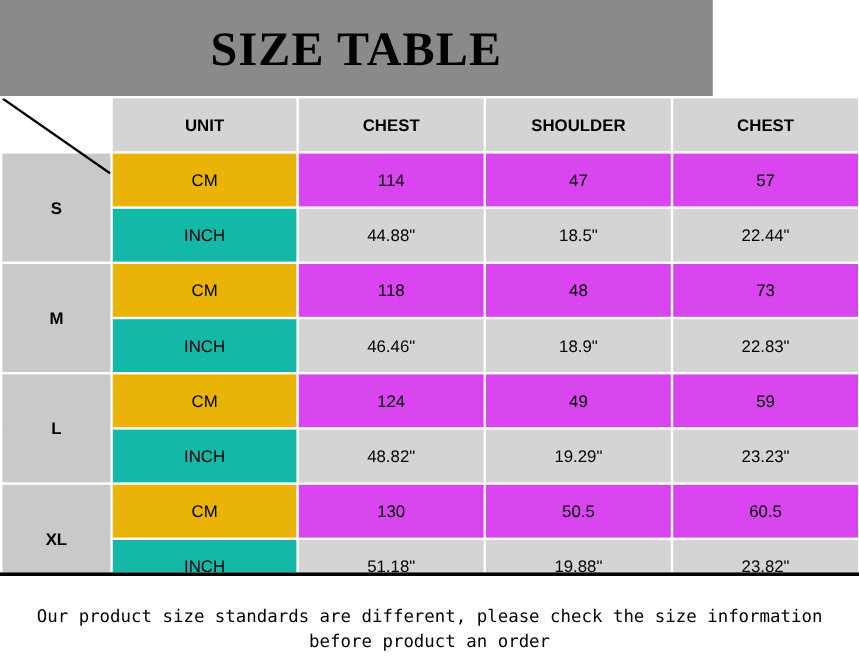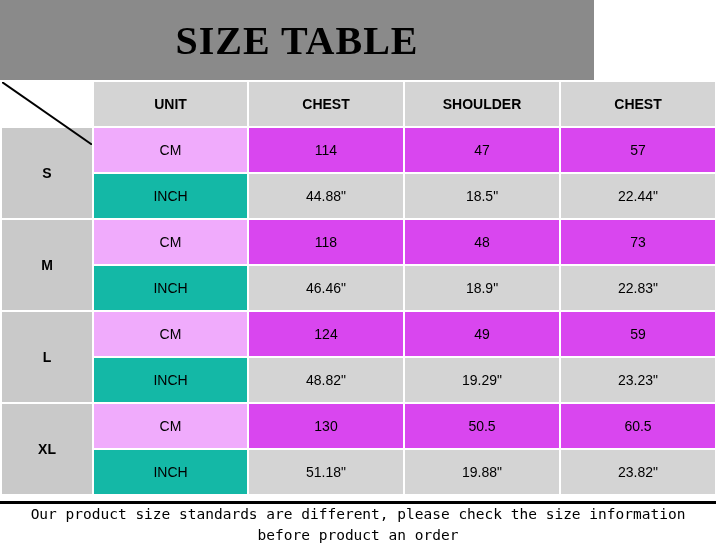"CM" .unit-cell-light { background: #f0abfc -> #eab308 }
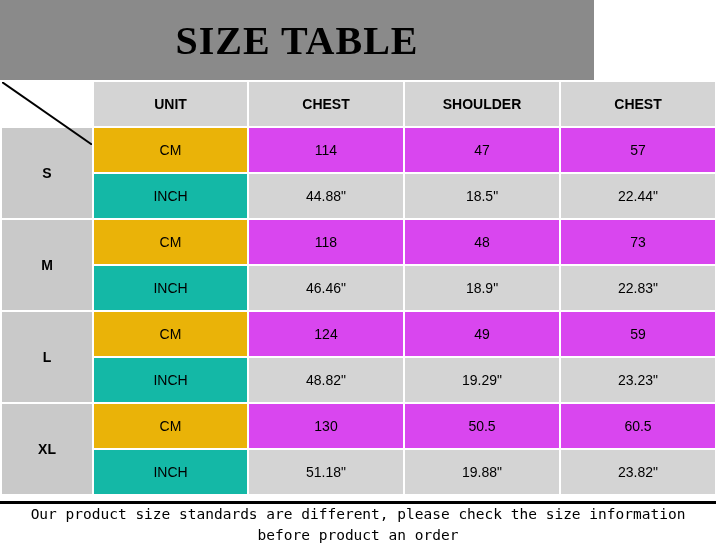"Our product size standards are" .footer-note { padding: 0 10px 10px 10px -> 24px 10px 10px 10px }
